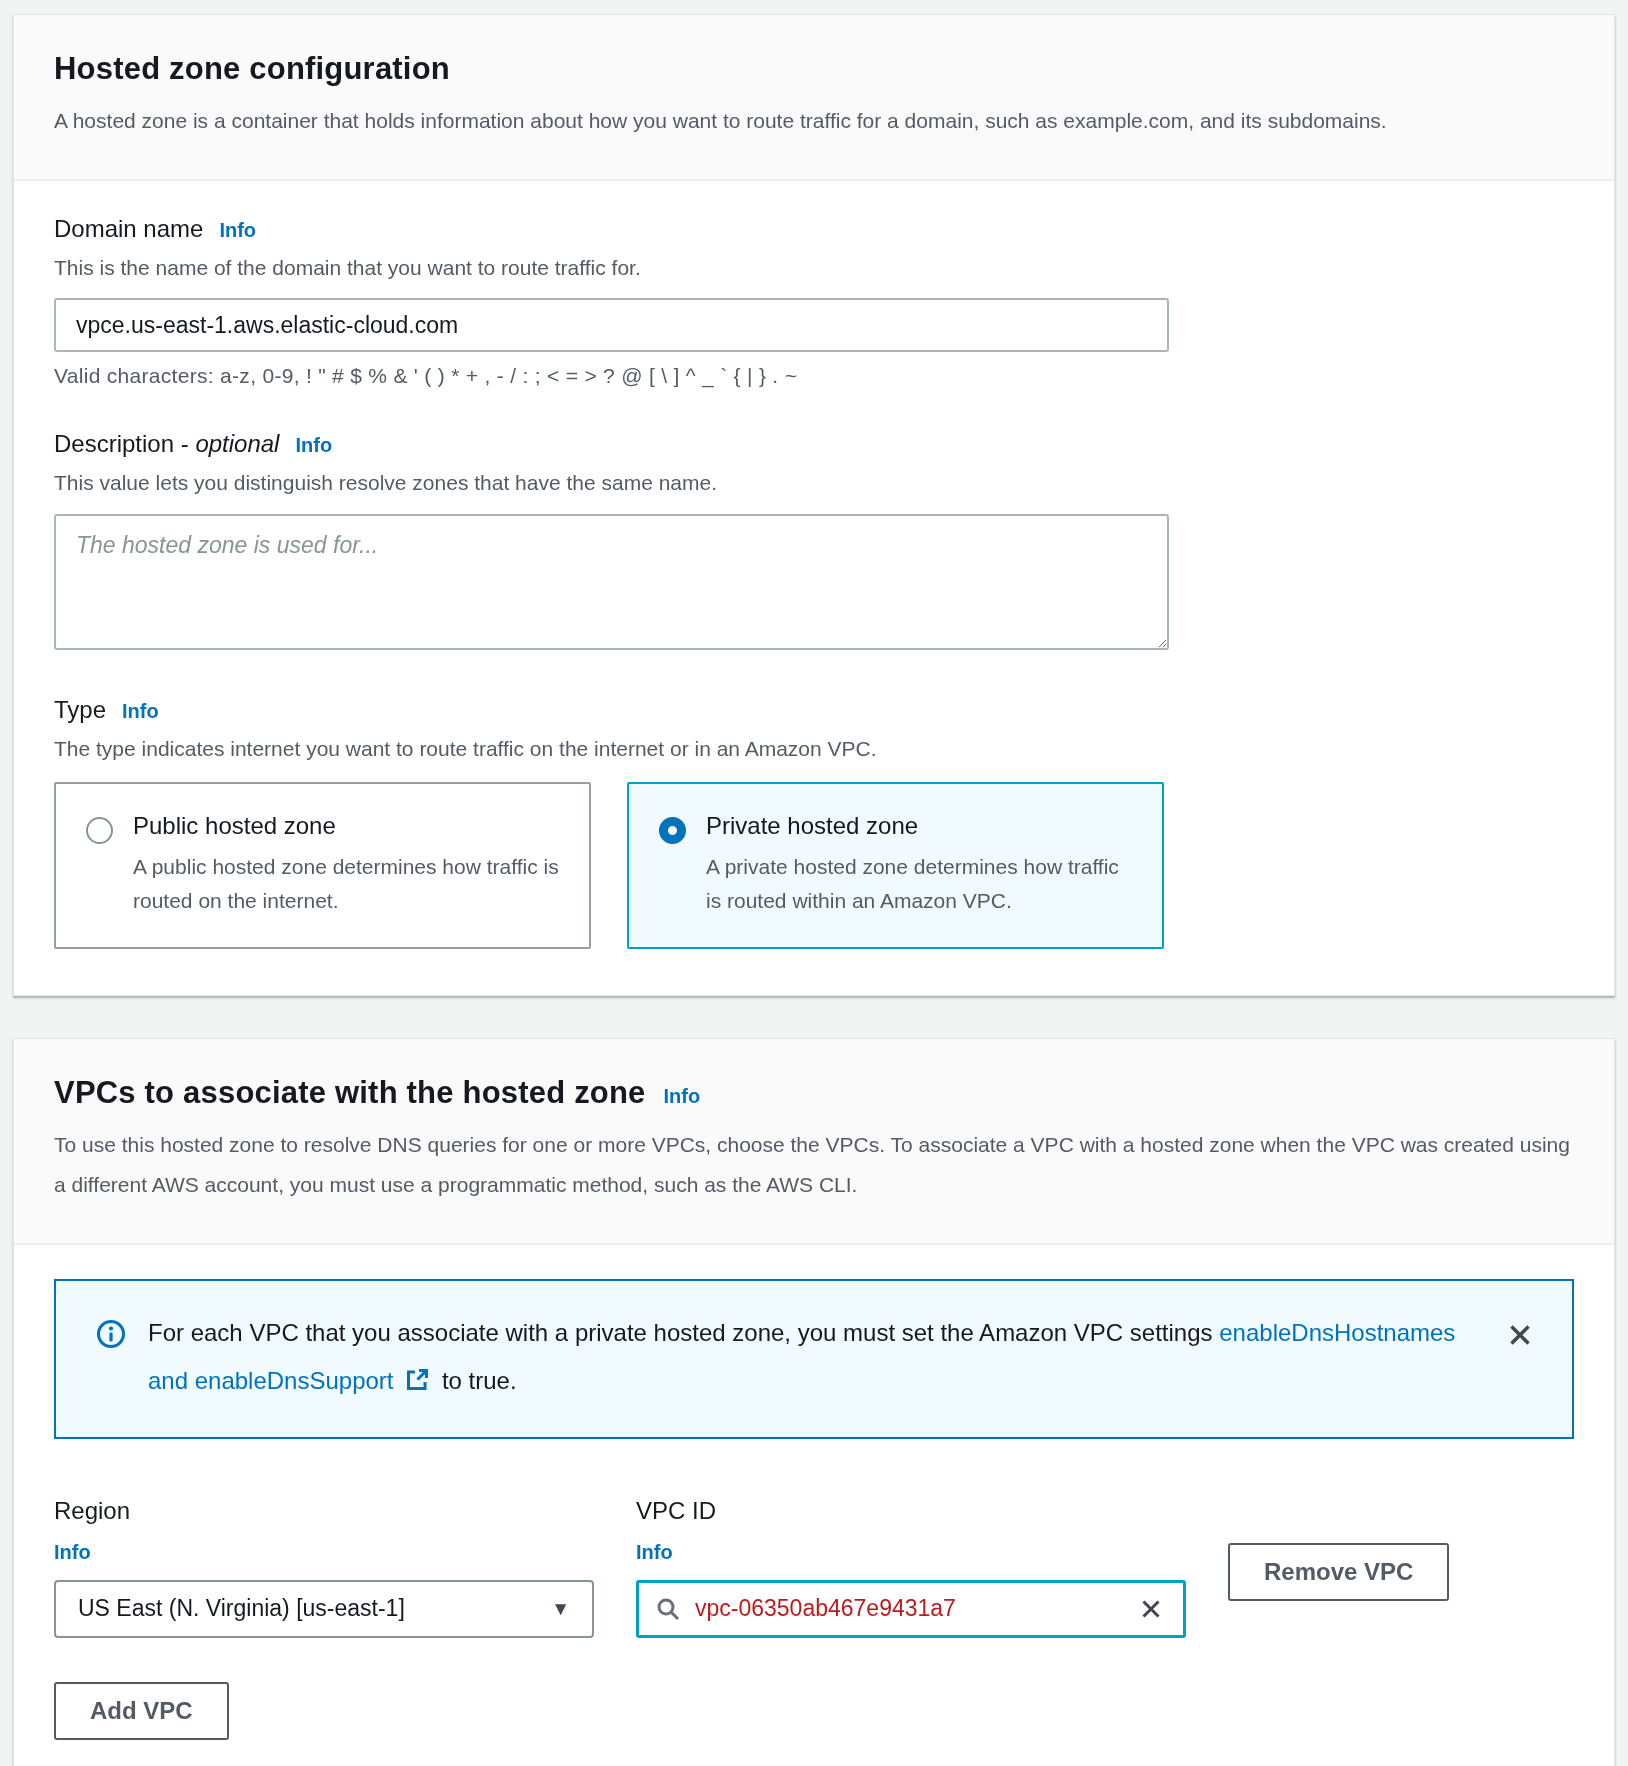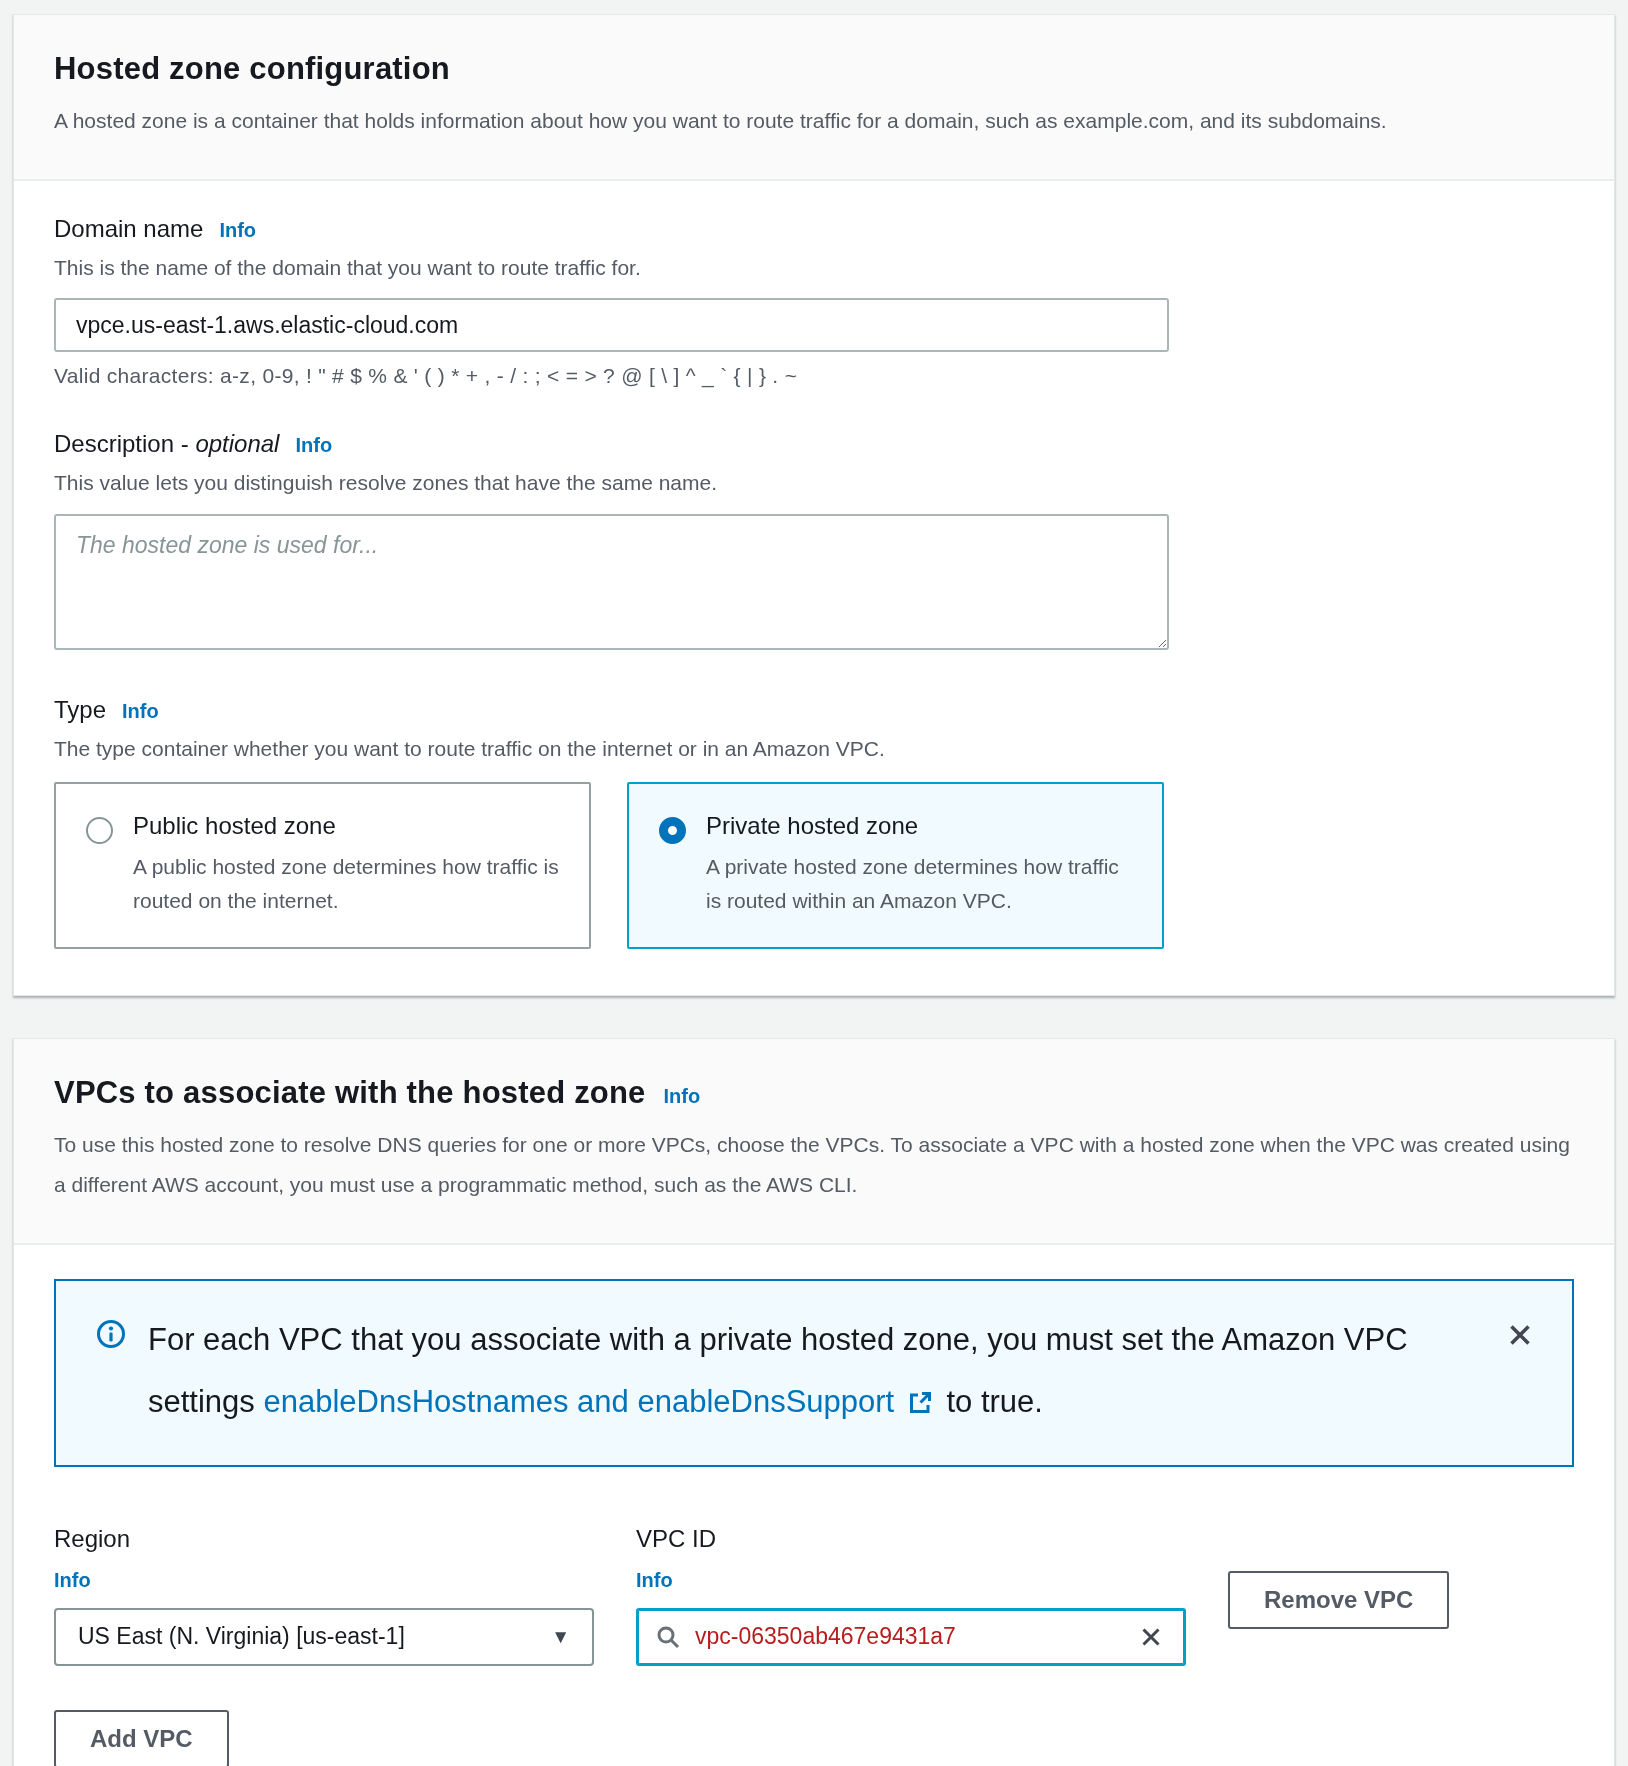"The type container whether you" p.field-desc { text: container whether -> indicates internet }
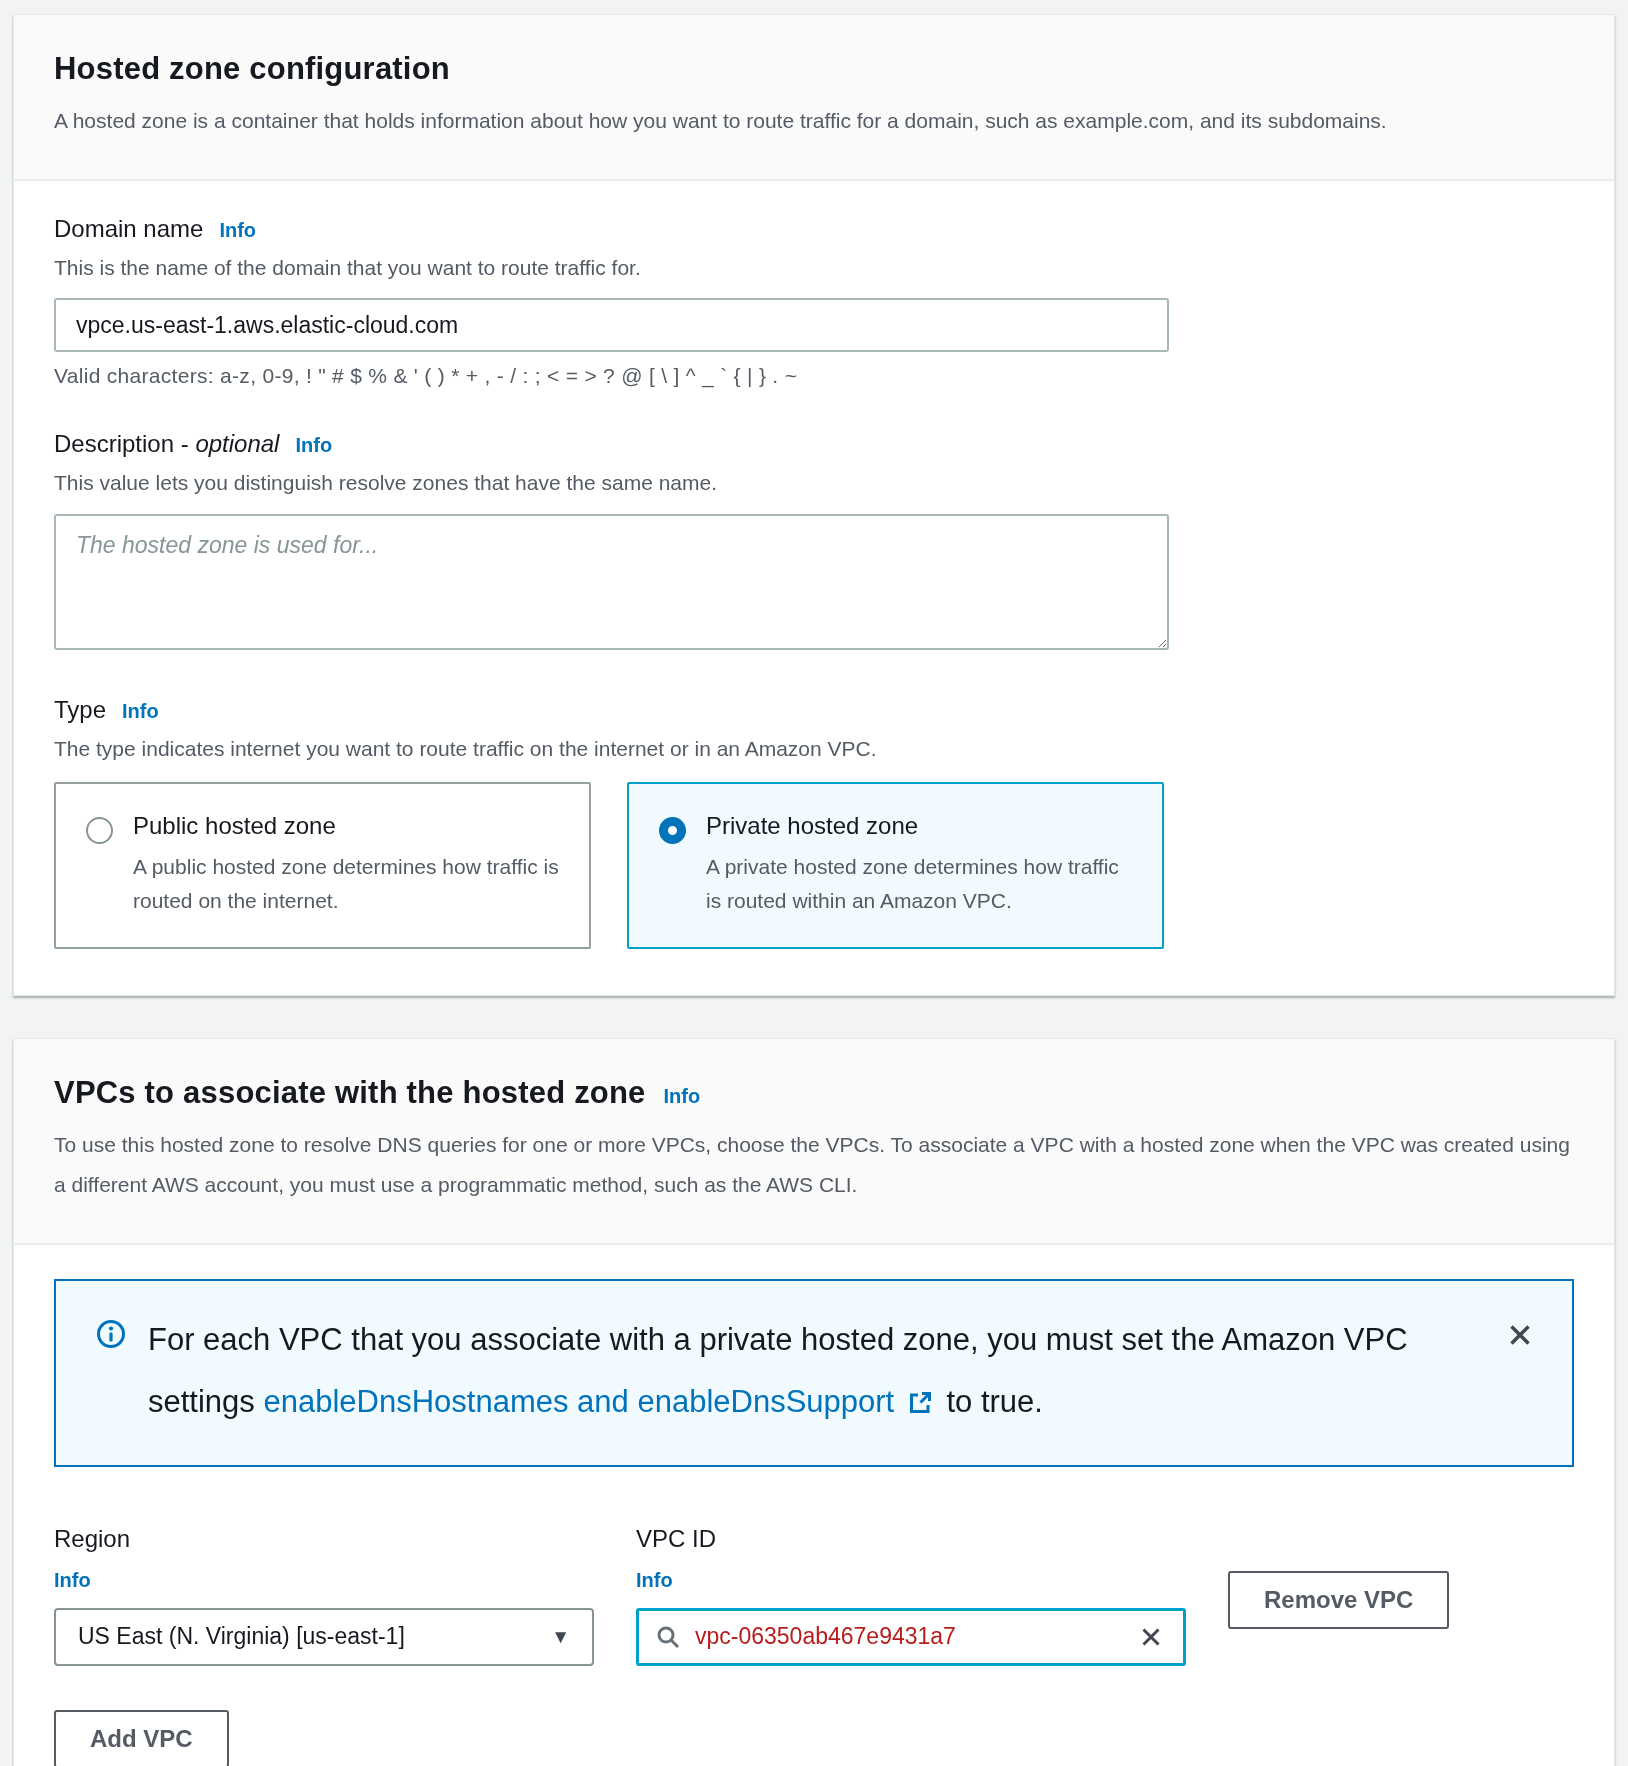"For each VPC that you" .alert-body { font-size: 31px -> 24px }
